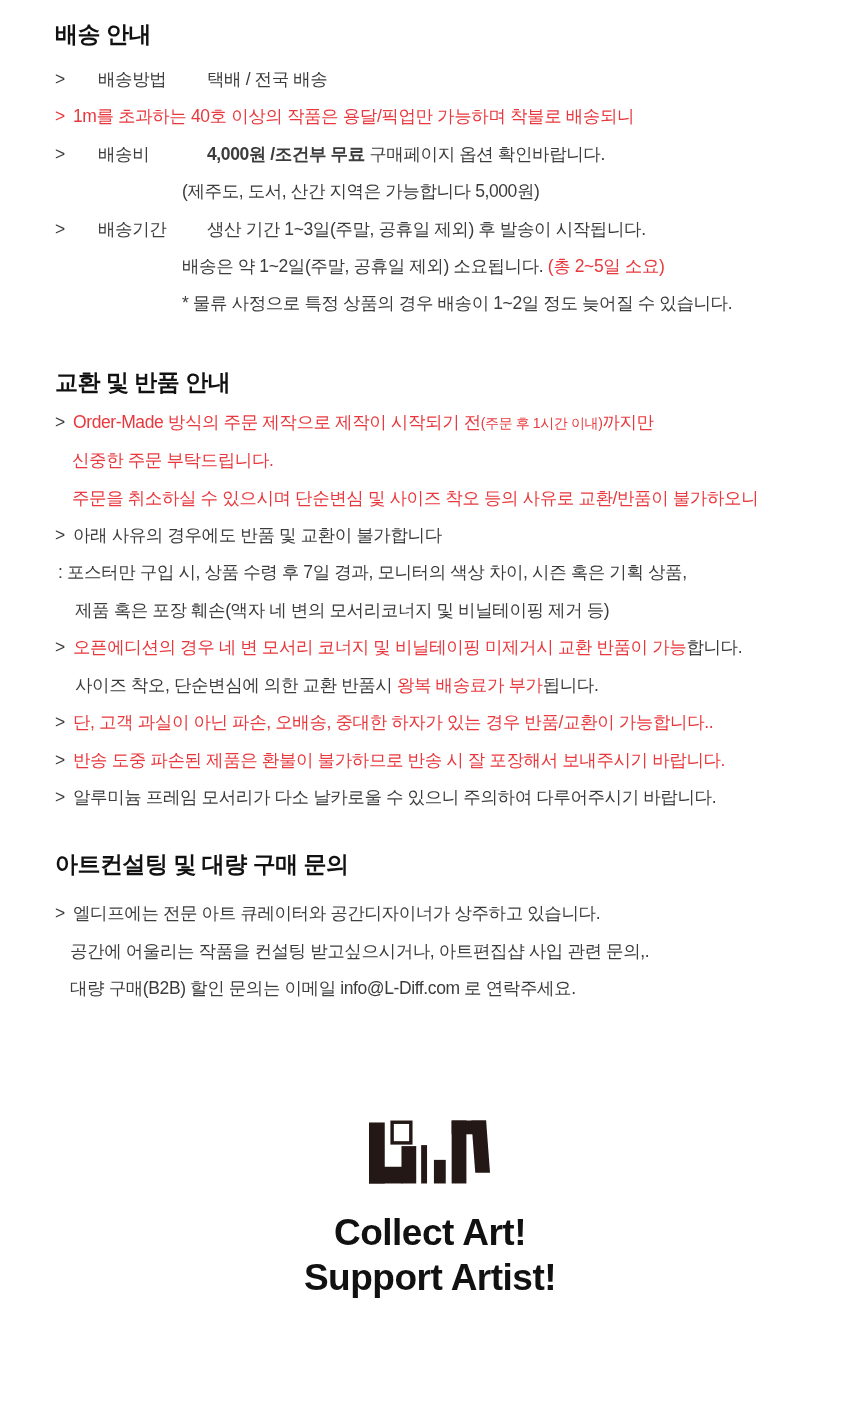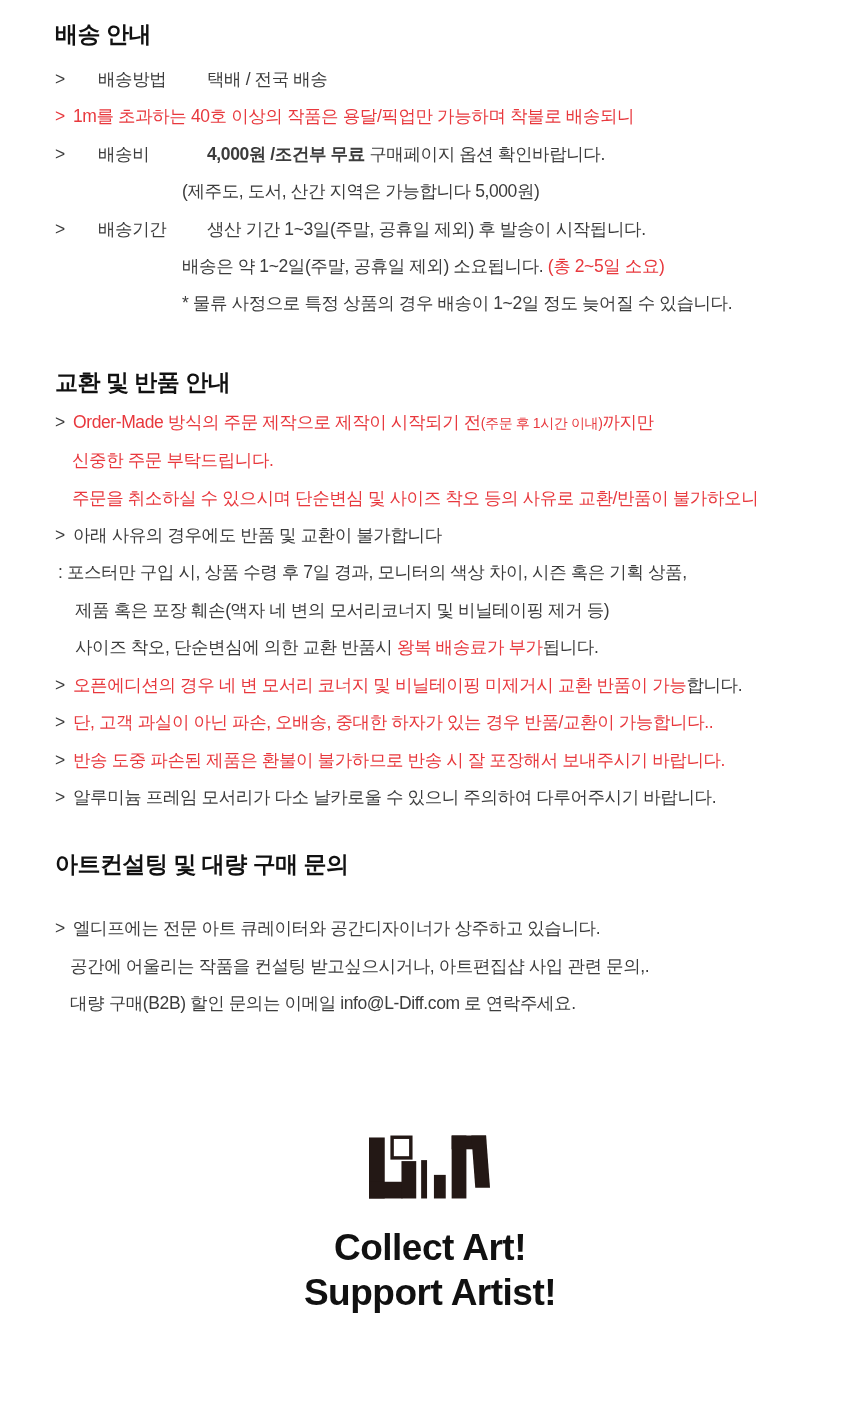"사이즈 착오, 단순변심에 의한 교환" div.line { order: before "> 오픈에디션의 경우 네 변" -> after "> 오픈에디션의 경우 네 변" }
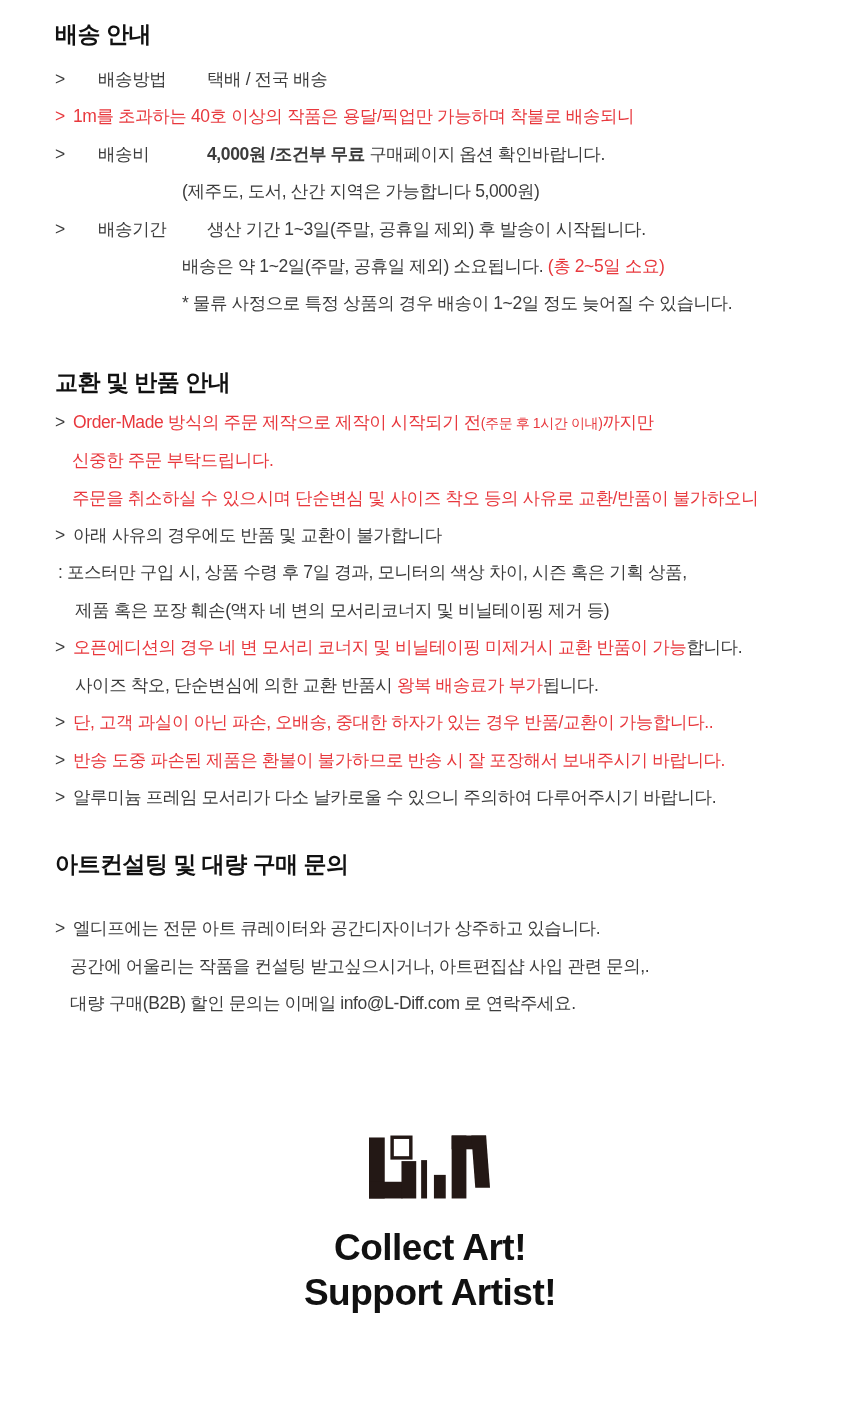"아트컨설팅 및 대량 구매 문의" .sec-consult .sec-title { margin-bottom: 32px -> 17px }
